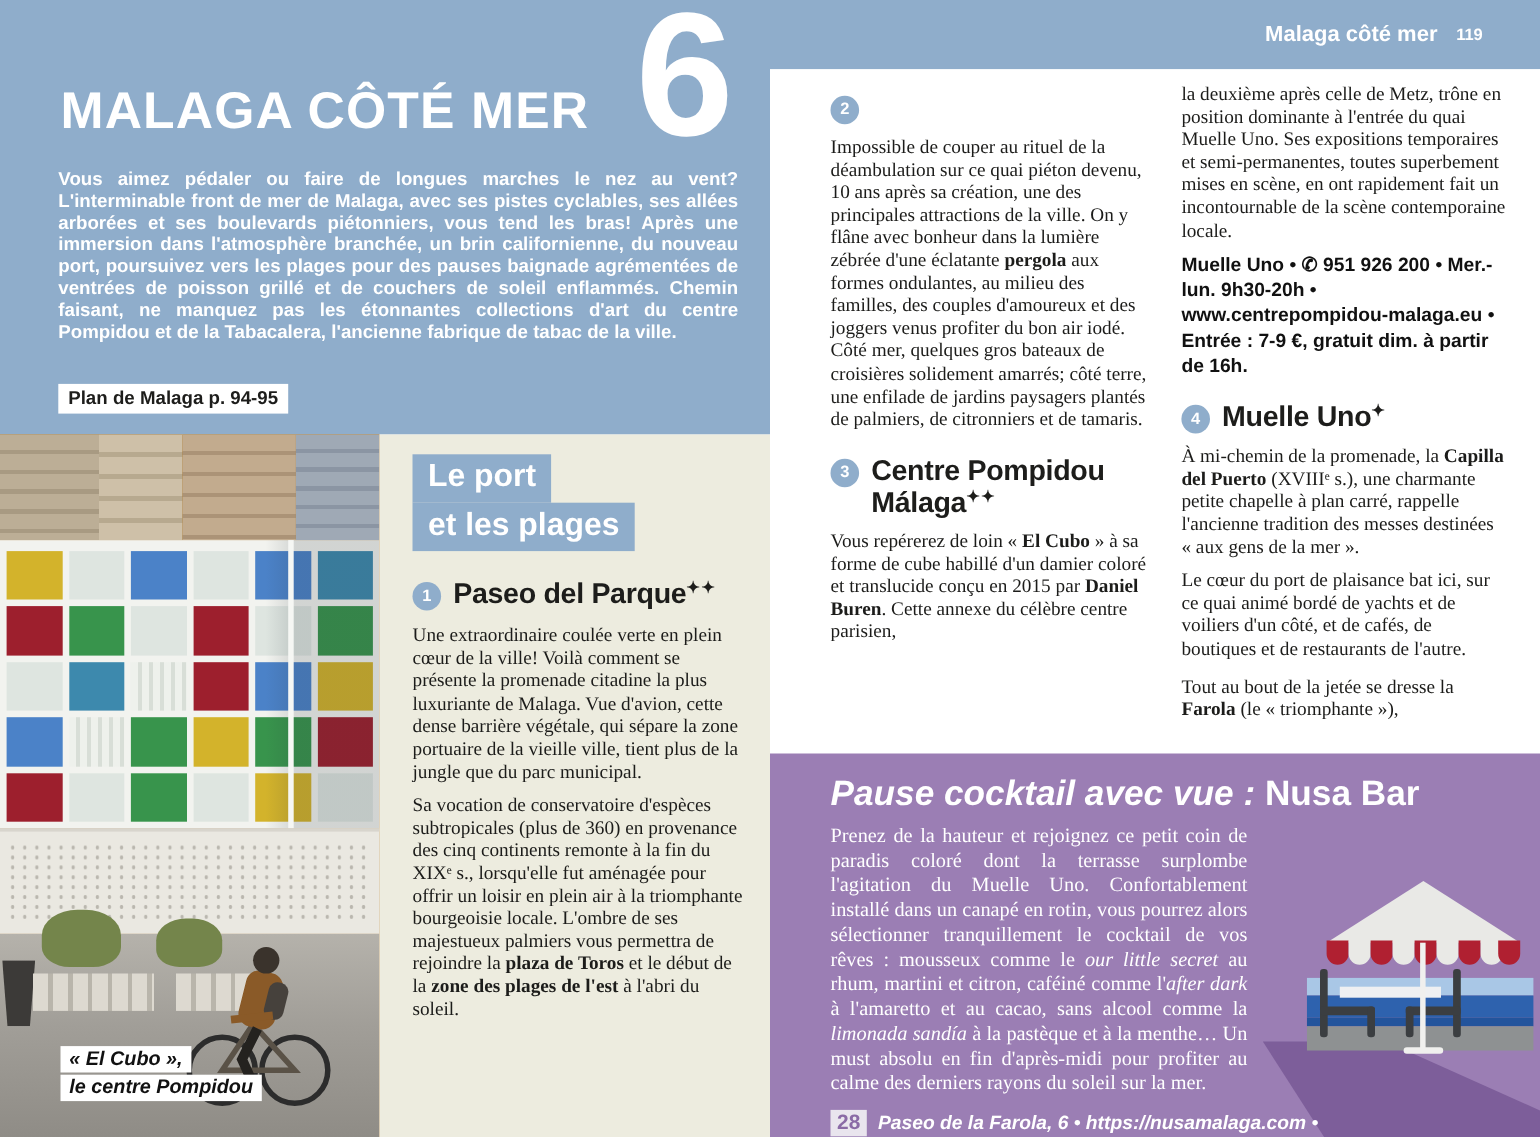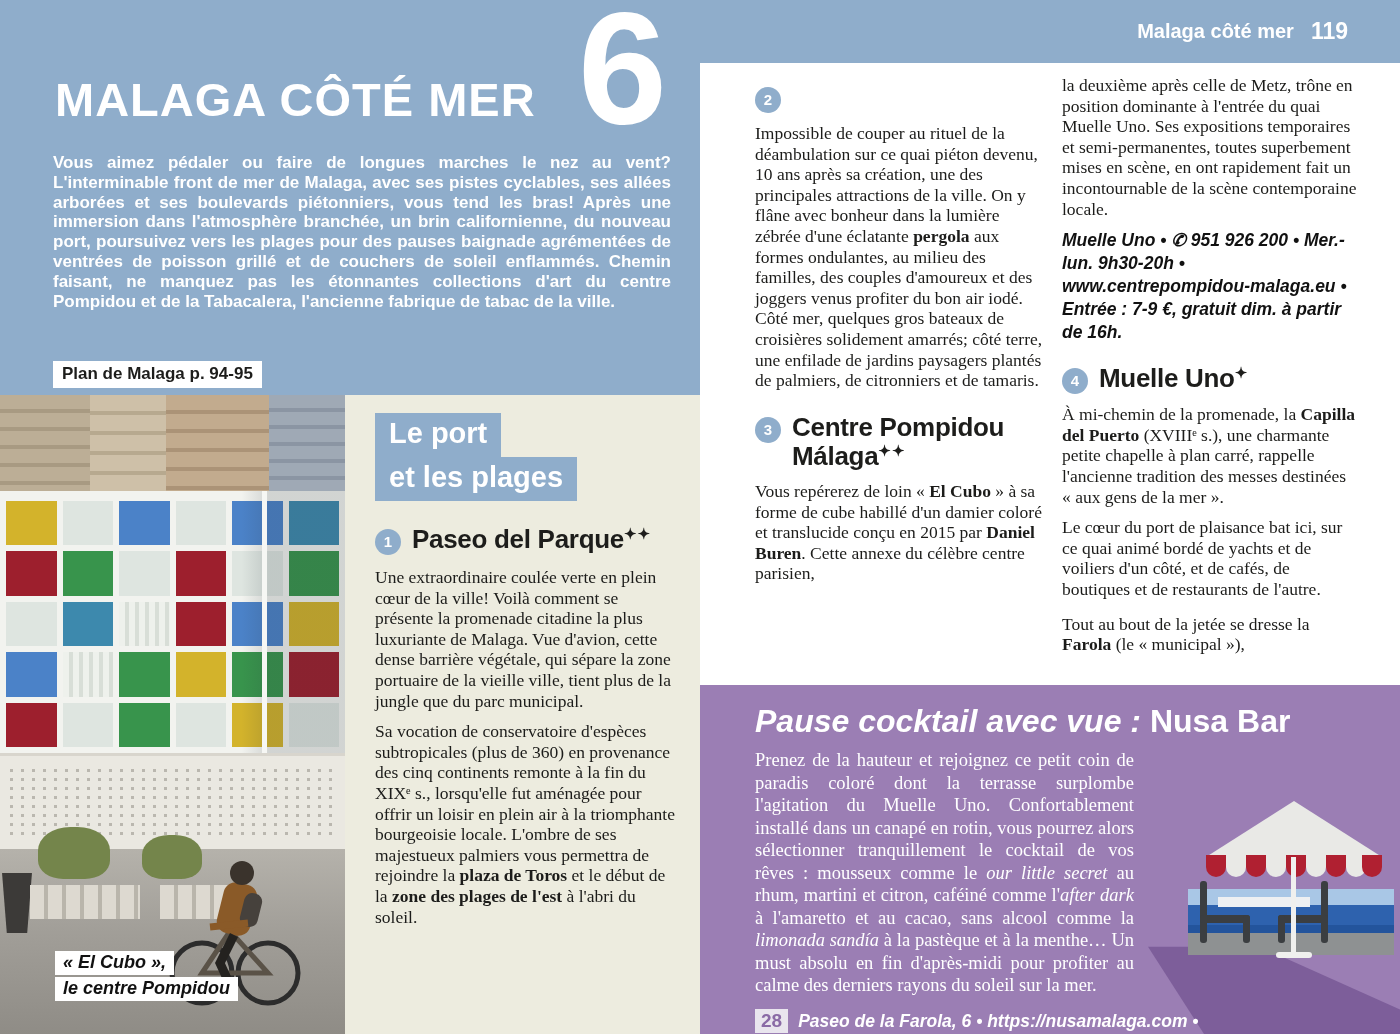"119" .band-page { font-size: 23px -> 15px }
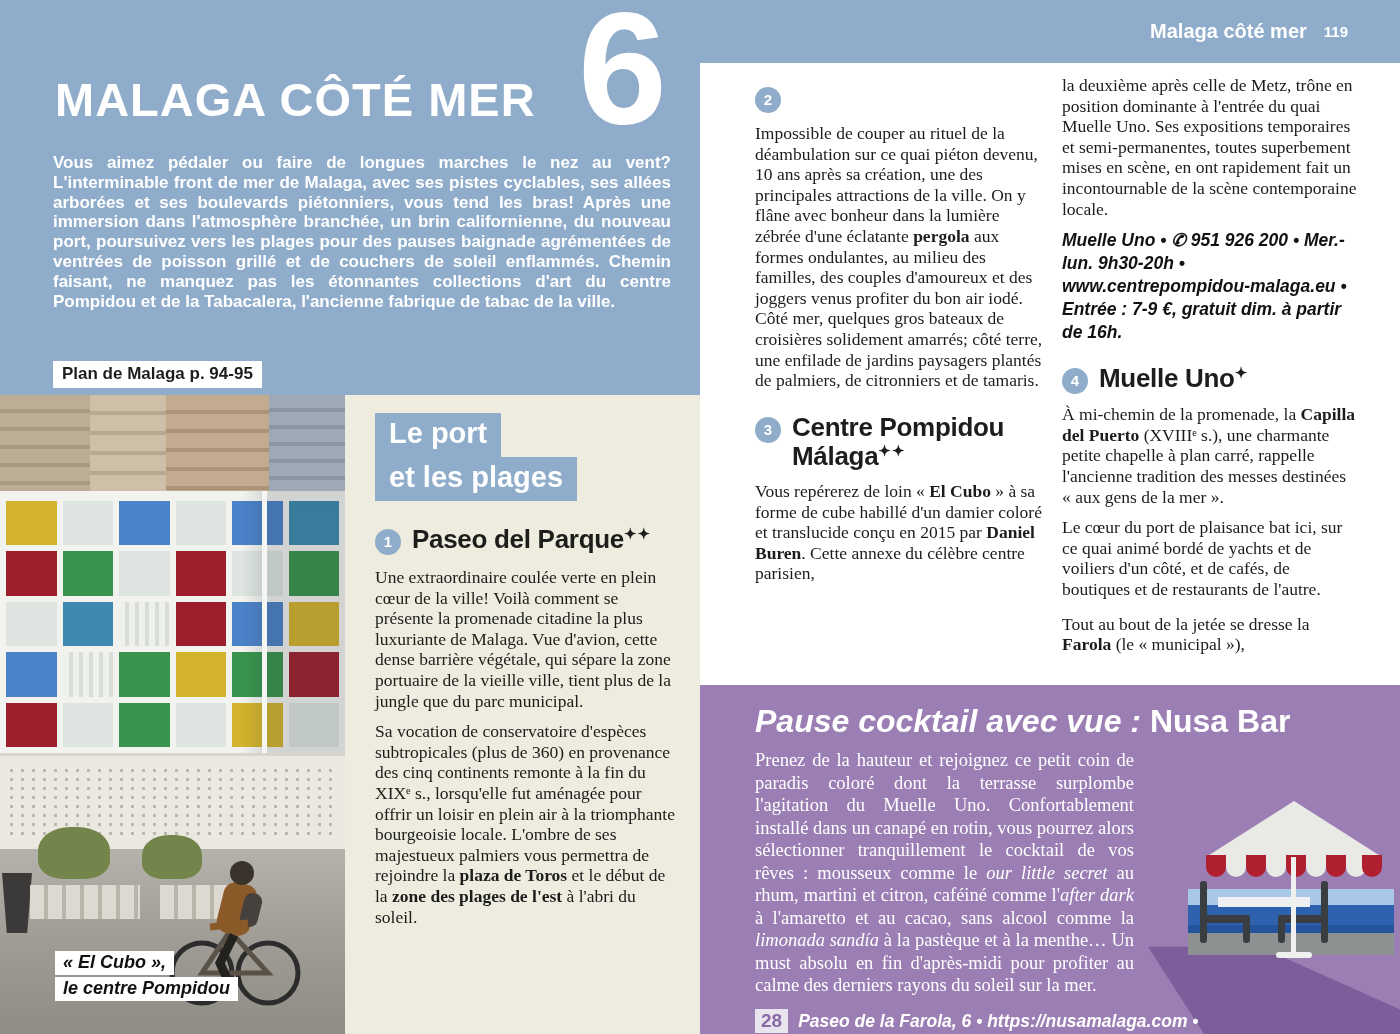"la deuxième après celle de" .colB { left: 362px -> 374px }
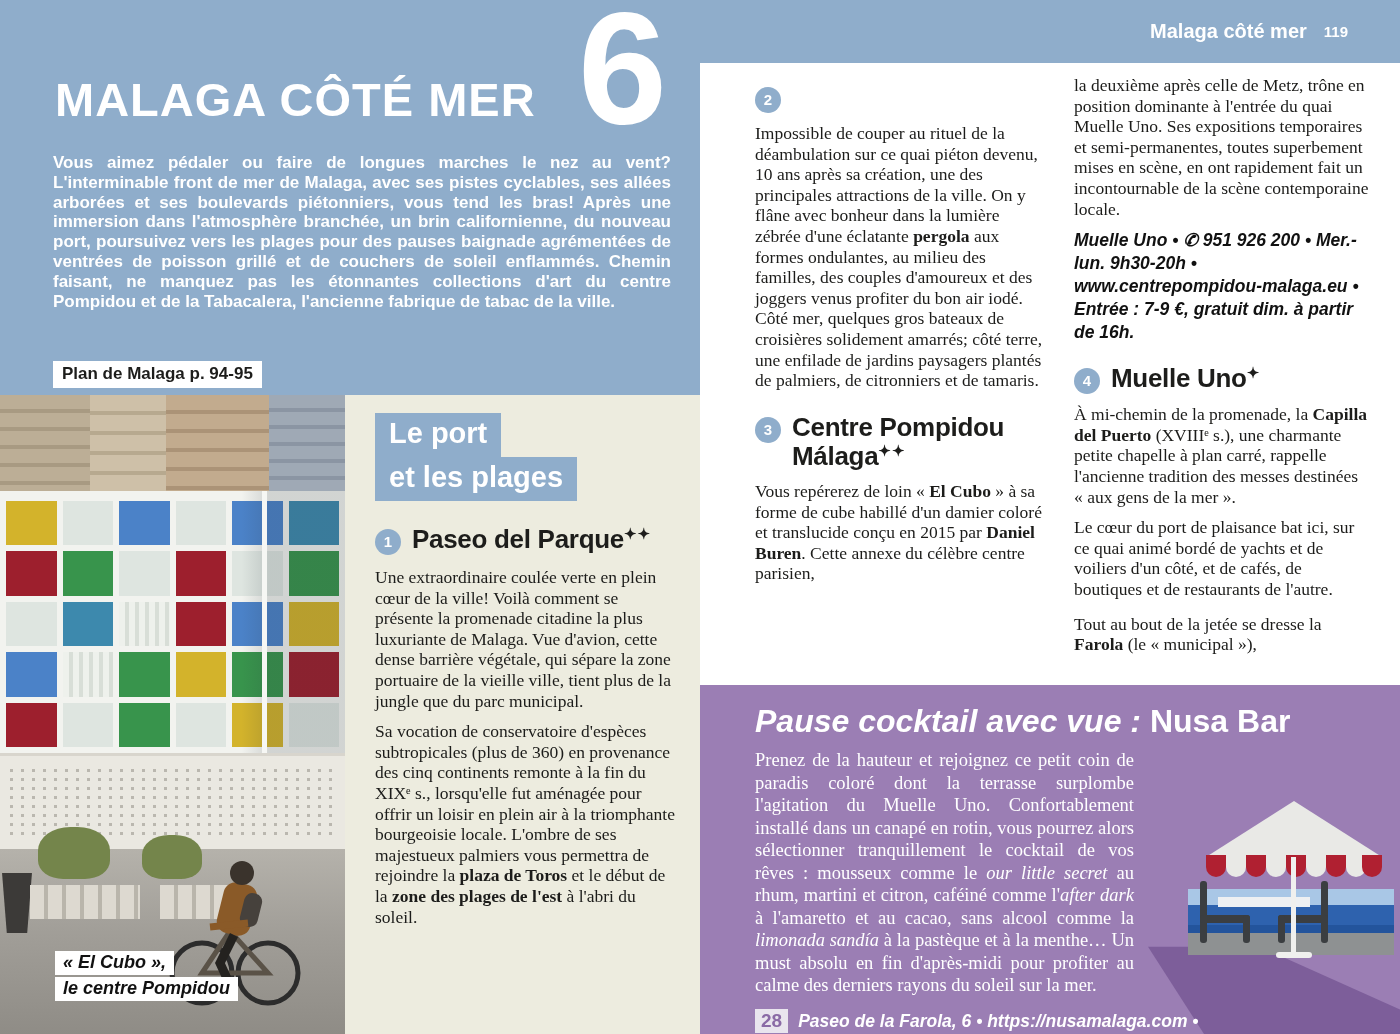"Muelle Uno • ✆ 951" .meta { font-style: italic -> none }
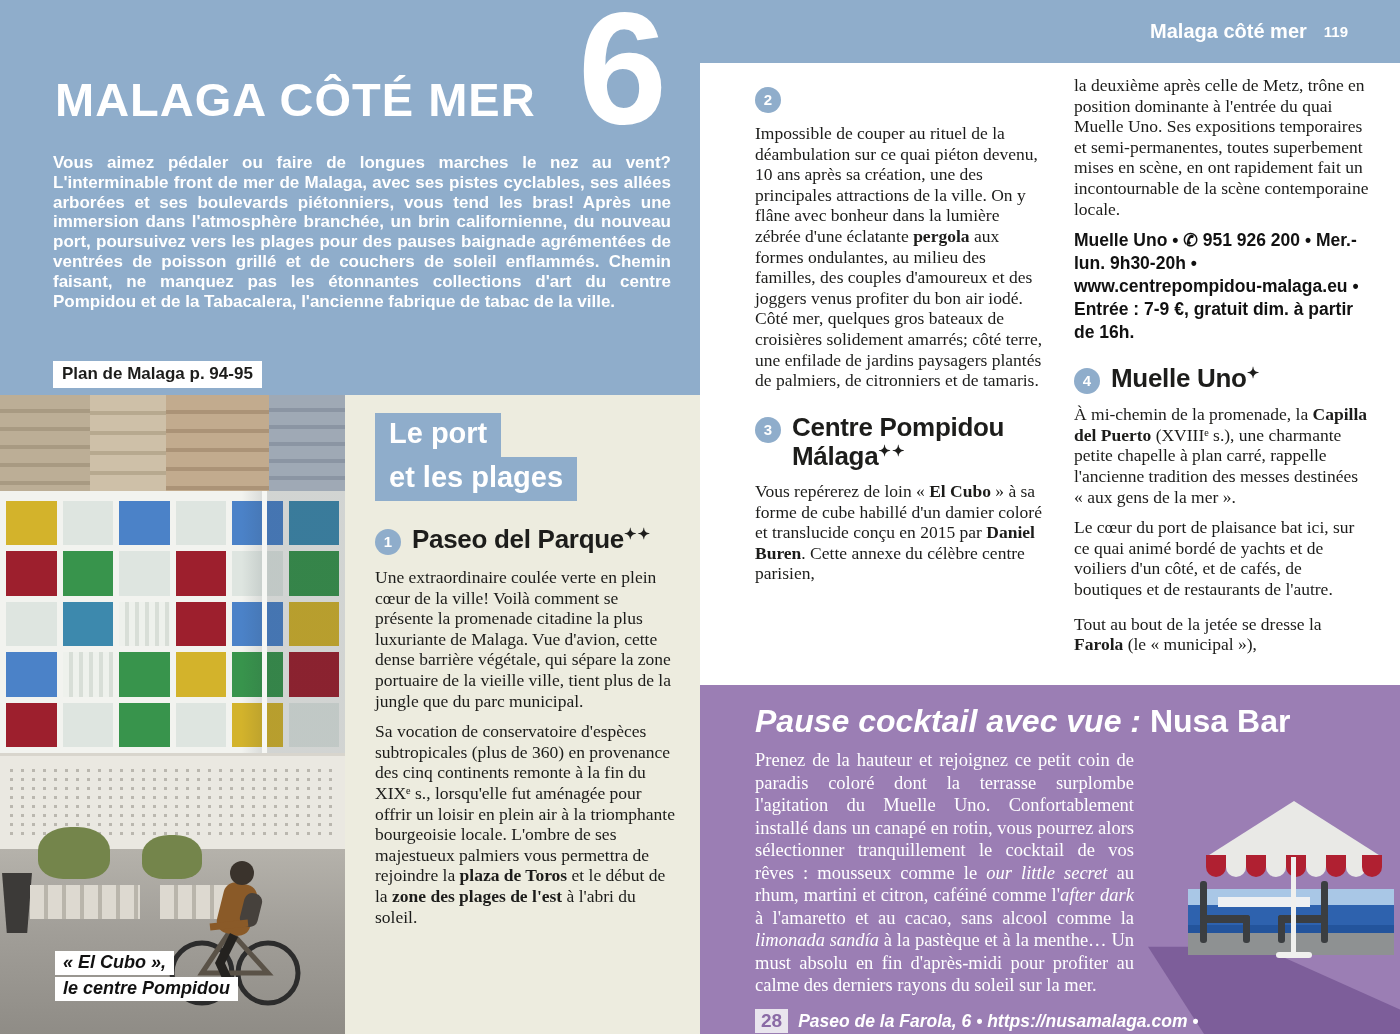"Plan de Malaga p. 94-95" .map-badge { margin-top: 12px -> none }
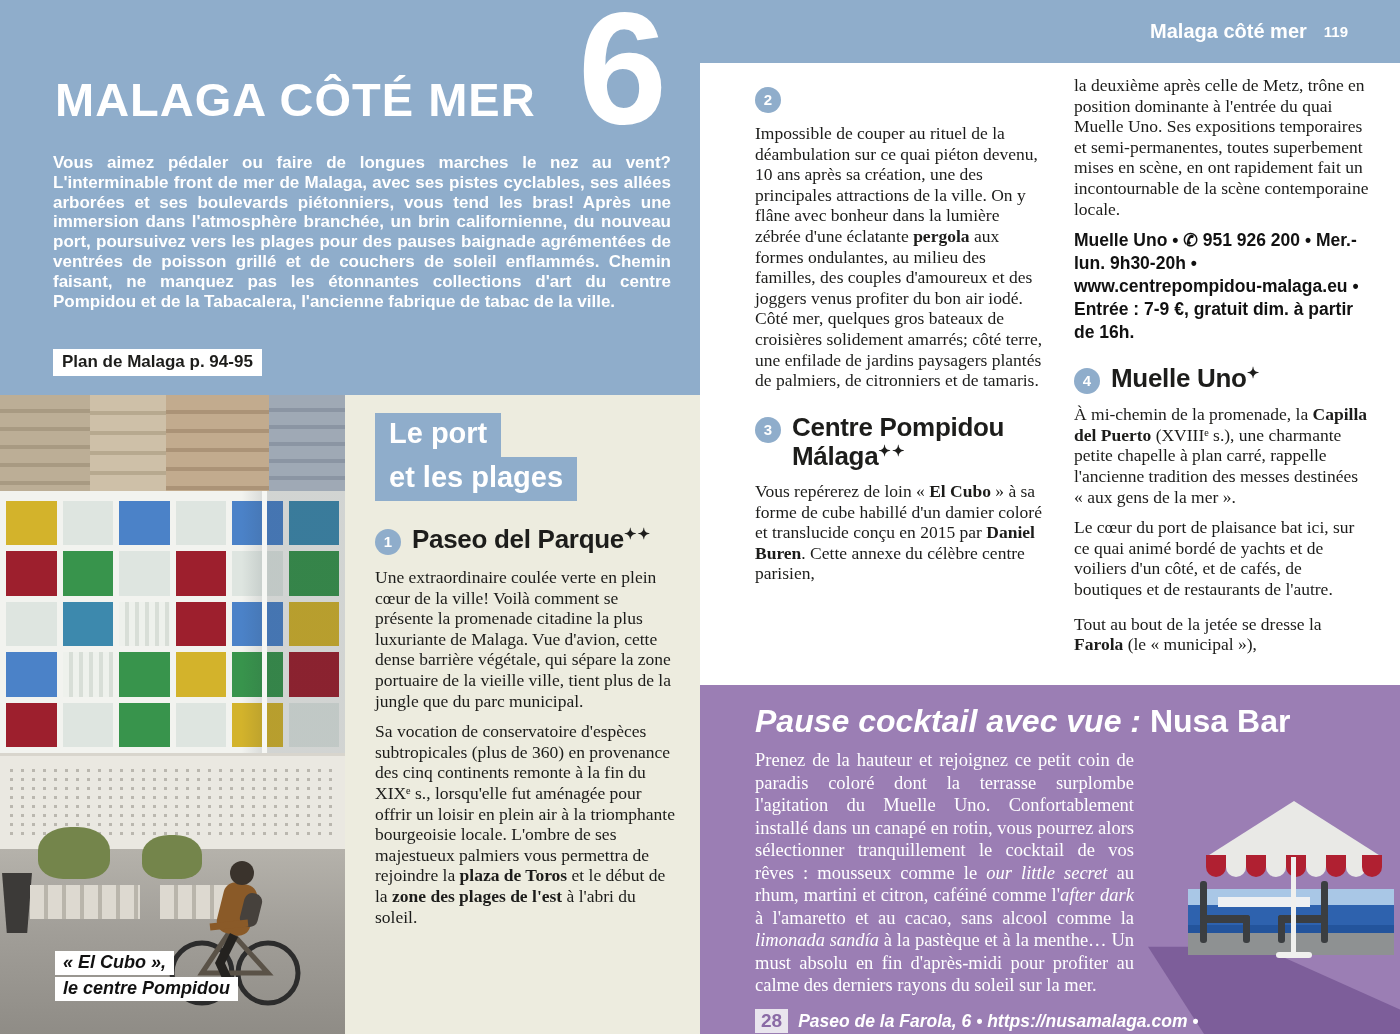"(le « municipal »)," span { text: municipal -> triomphante }
